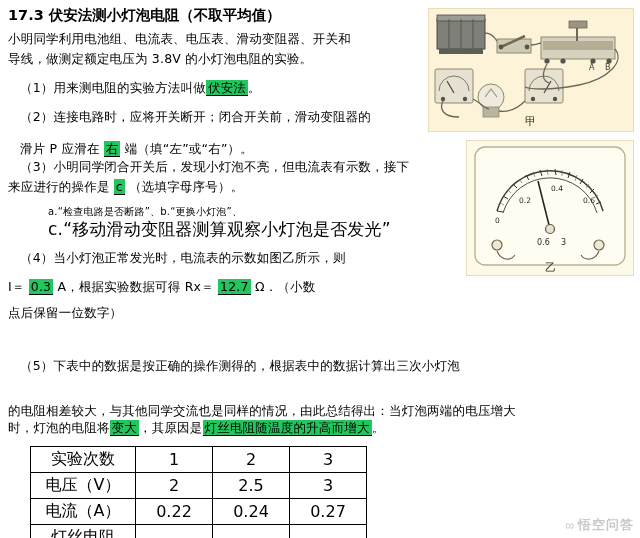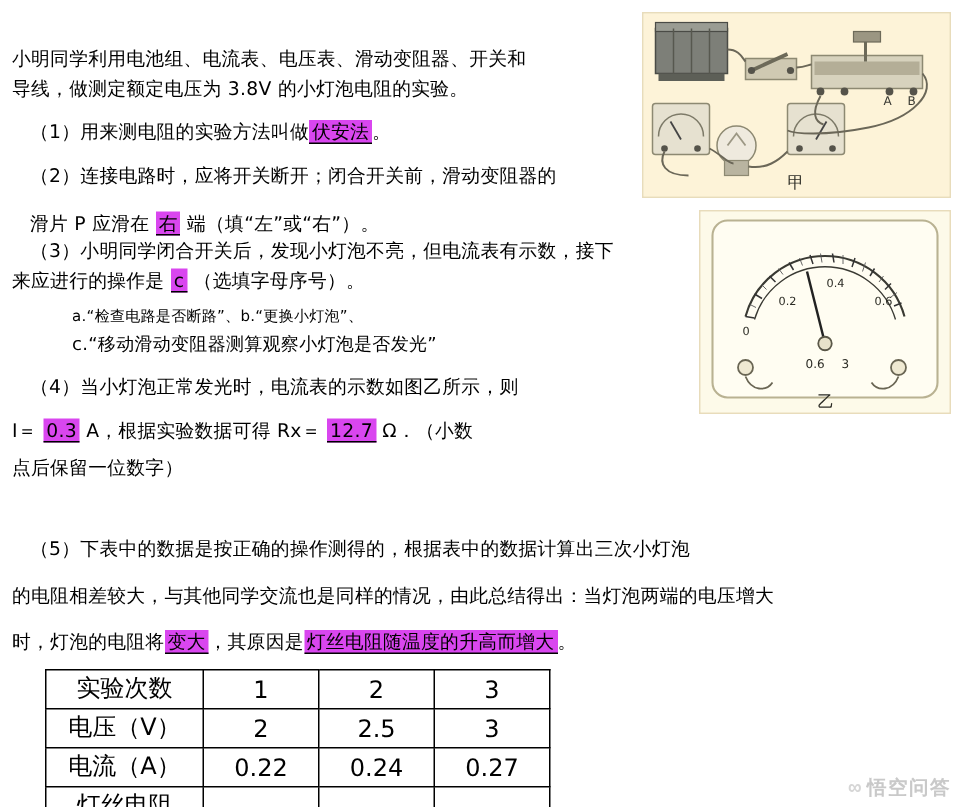"17.3 伏安法测小灯泡电阻（不取平均值）" div.title { html: none -> <div>17.3 伏安法测小灯泡电阻（不取平均值）</div> }
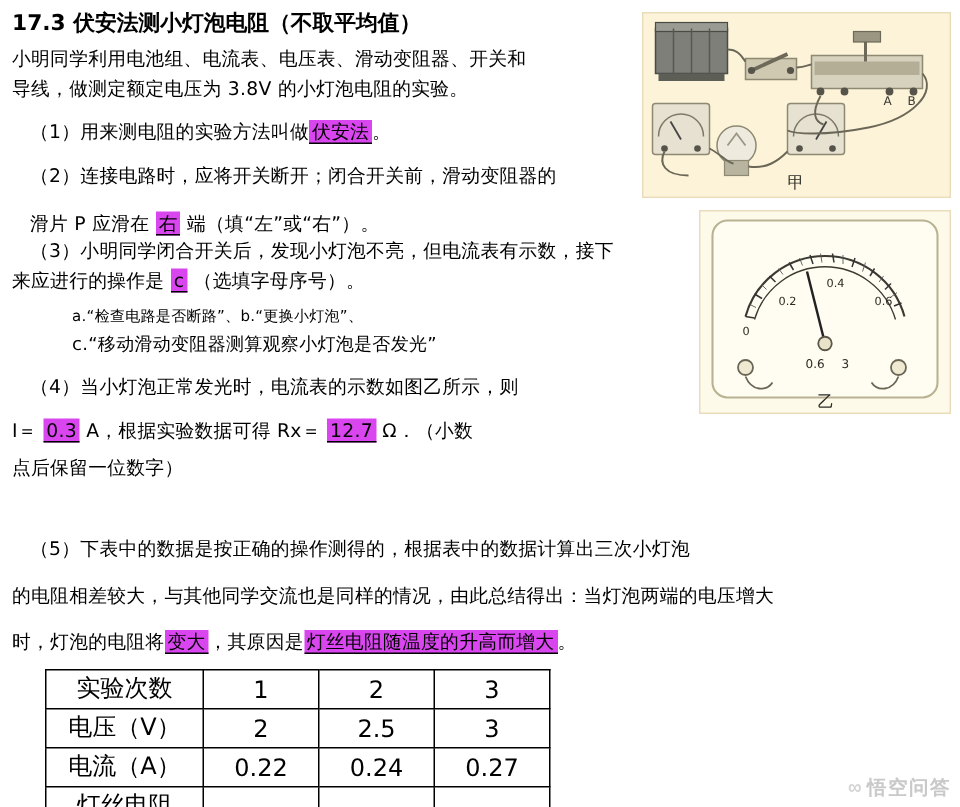"伏安法" .hl-ul { background: #d946ef -> #22c55e }
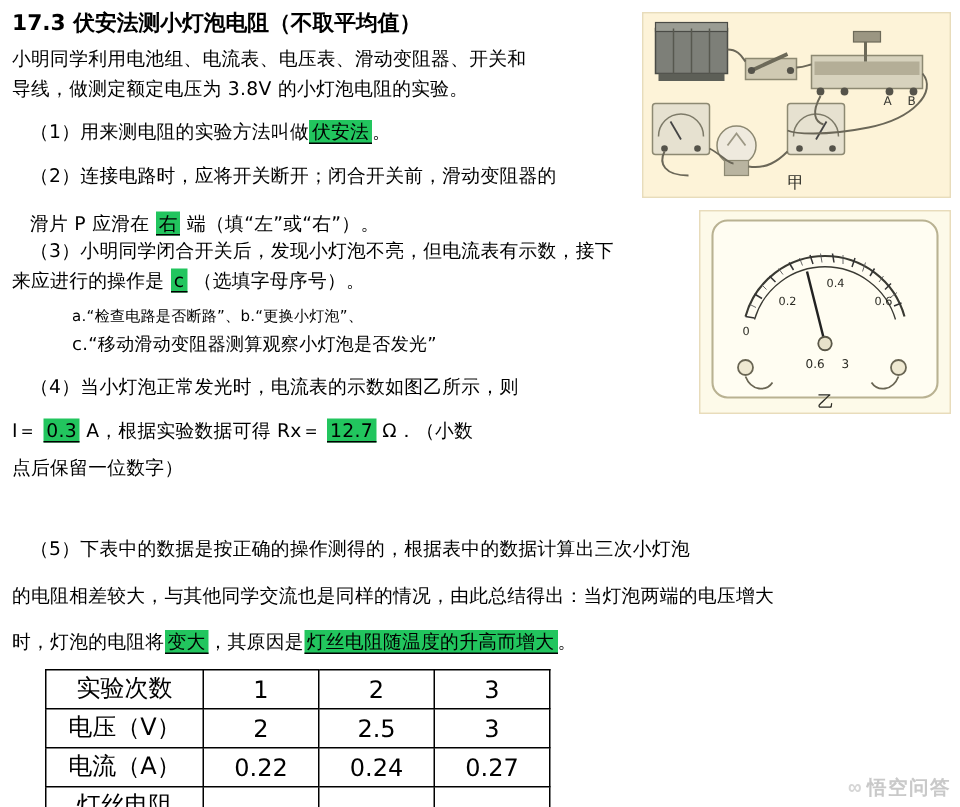"c.“移动滑动变阻器测算观察小灯泡是否发光”" div.para { font-size: 12px -> 17px }
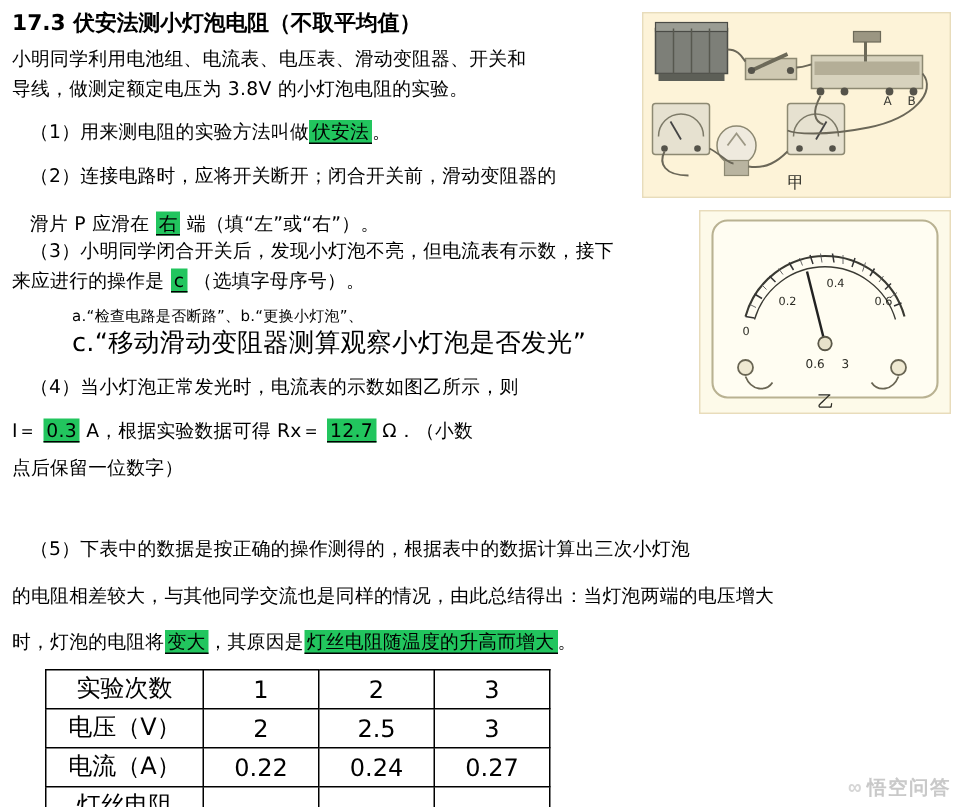"点后保留一位数字）" div.para { font-family: Liberation Serif, serif -> none }
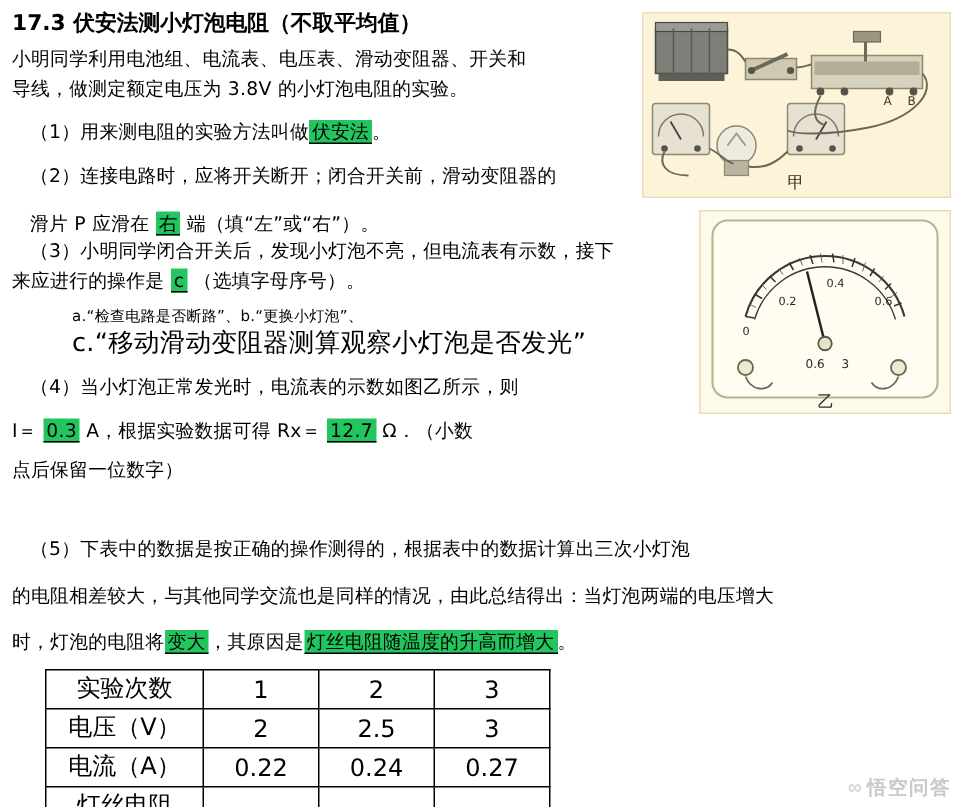"的电阻相差较大，与其他同学交流也是同样的情况，由此总结得出：当灯泡两端的电压增大" div.para { font-family: none -> Liberation Mono, monospace; top: 388px -> 404px }
